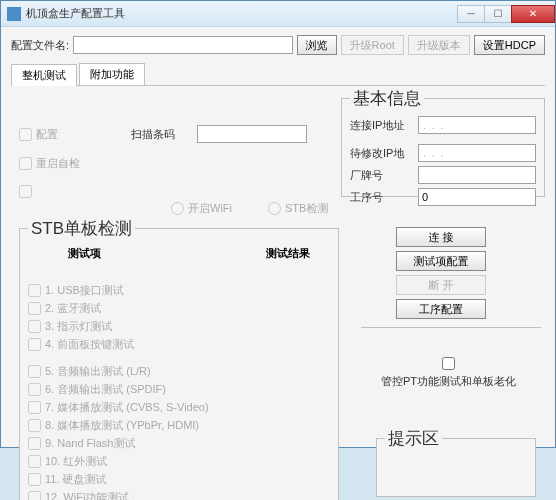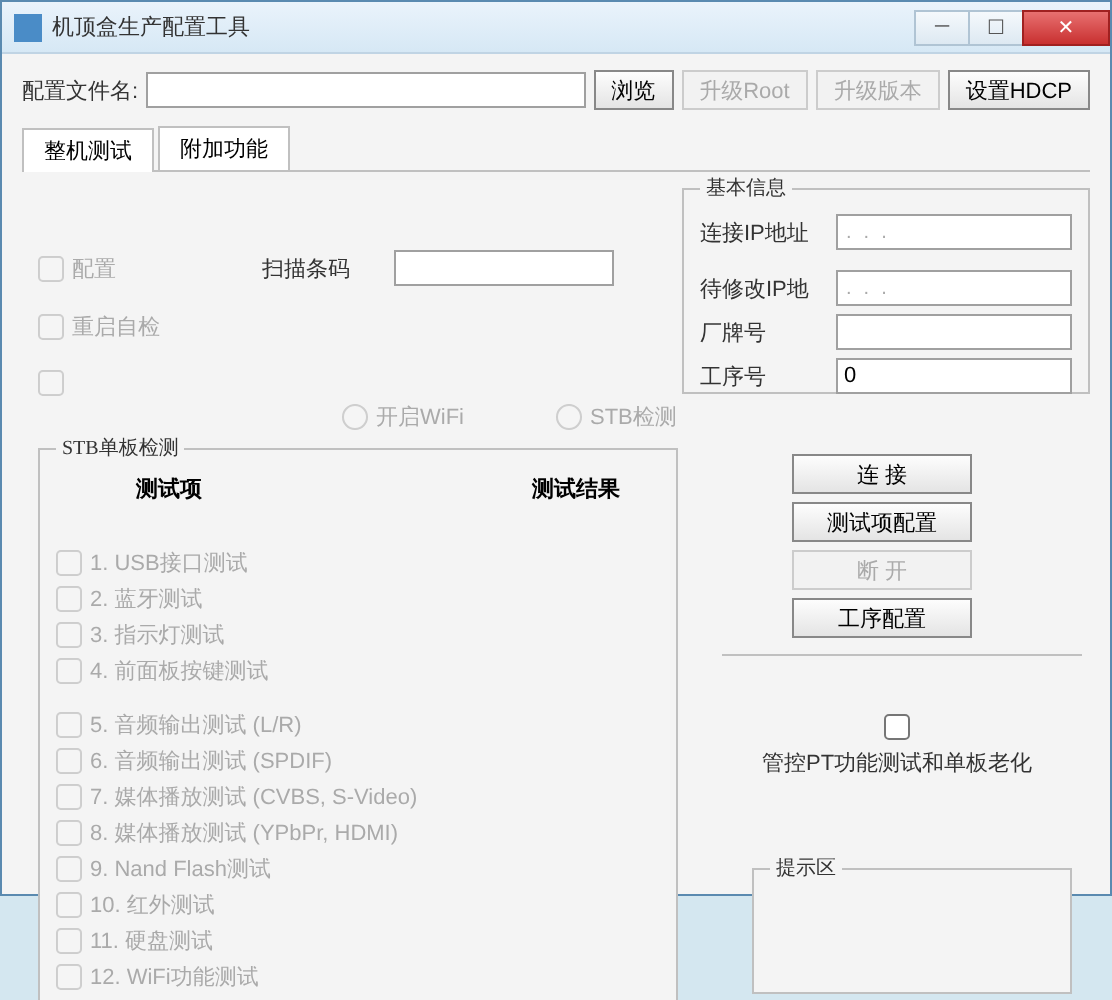"基本信息" legend { font-family: Liberation Serif, serif -> none; font-size: 10px -> 17px }
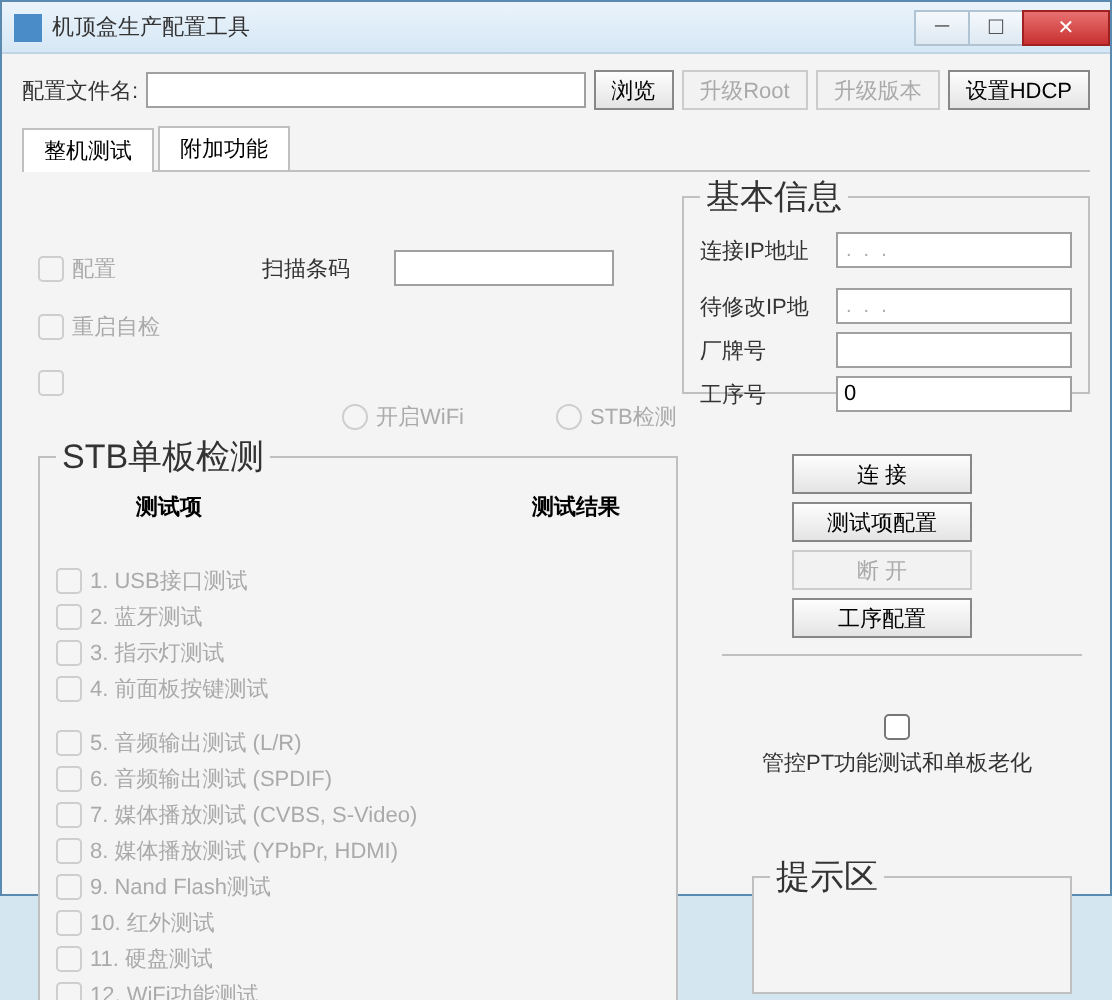"开启WiFi" div { gap: 46px -> 36px }
